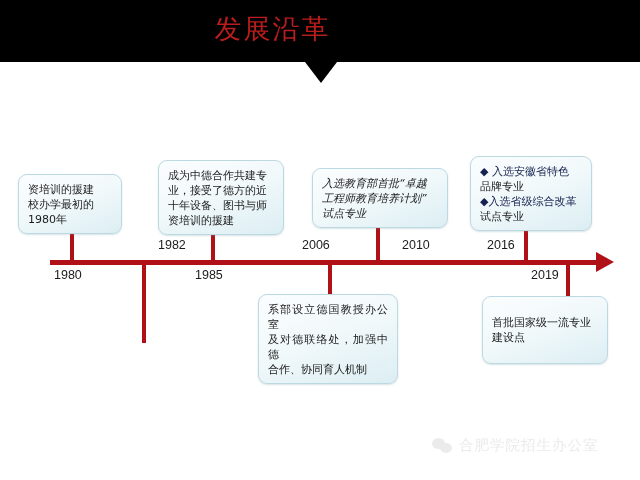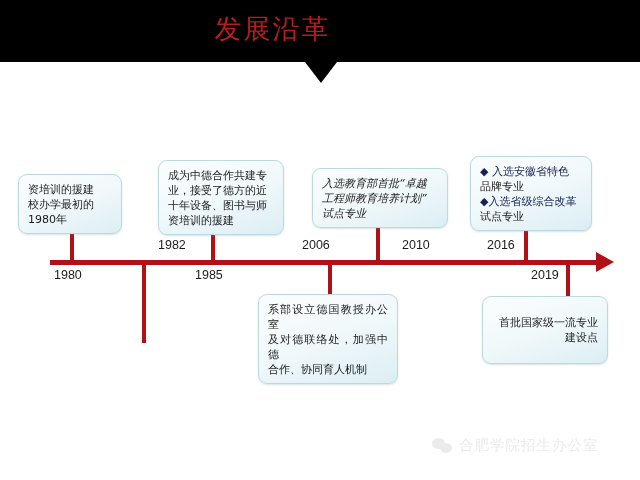"首批国家级一流专业" .event-box.centered { text-align: right -> left }
